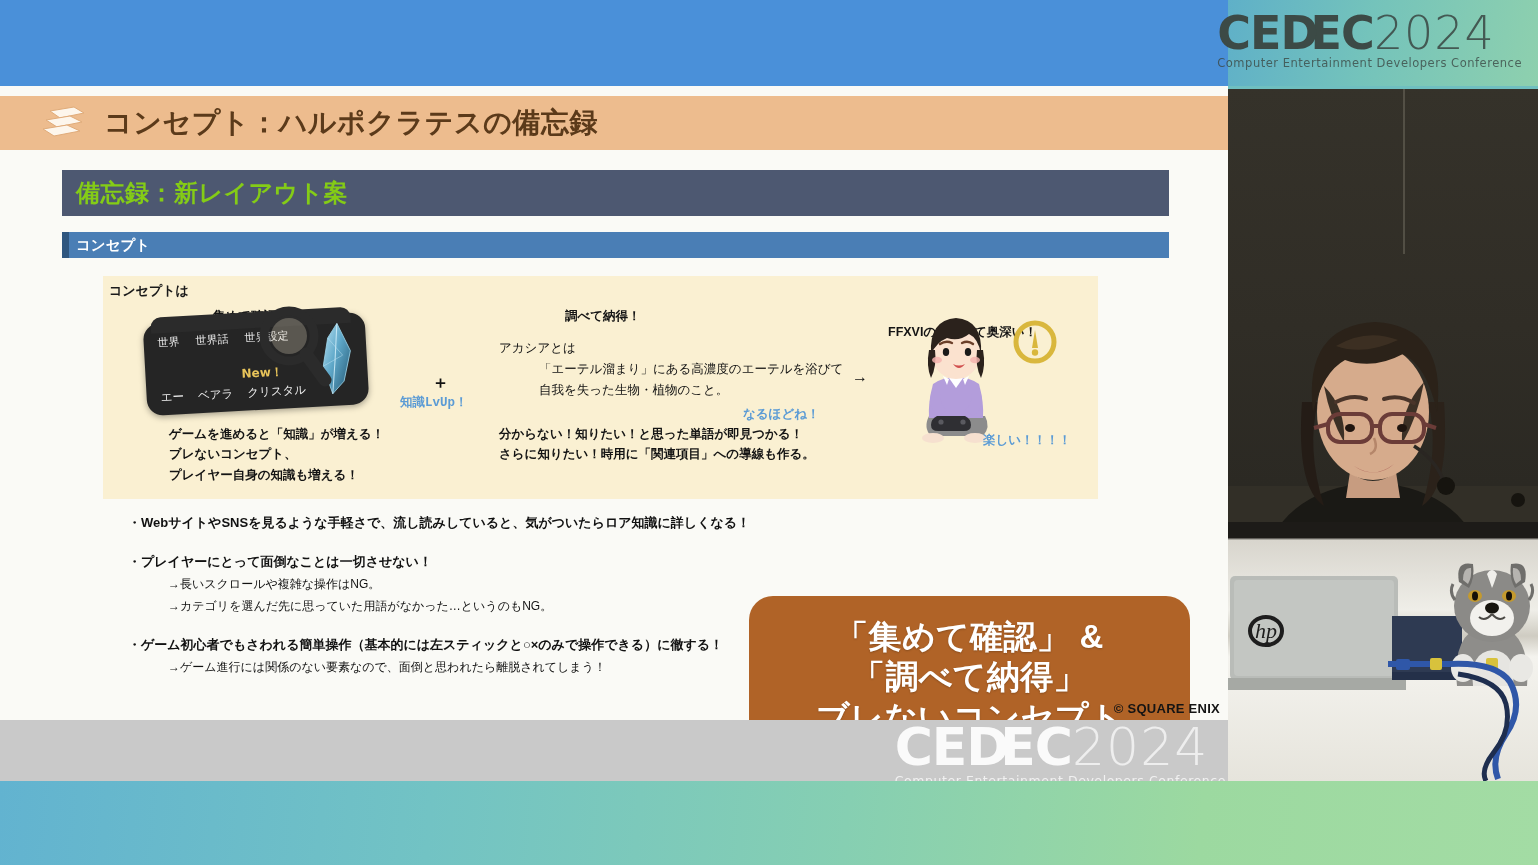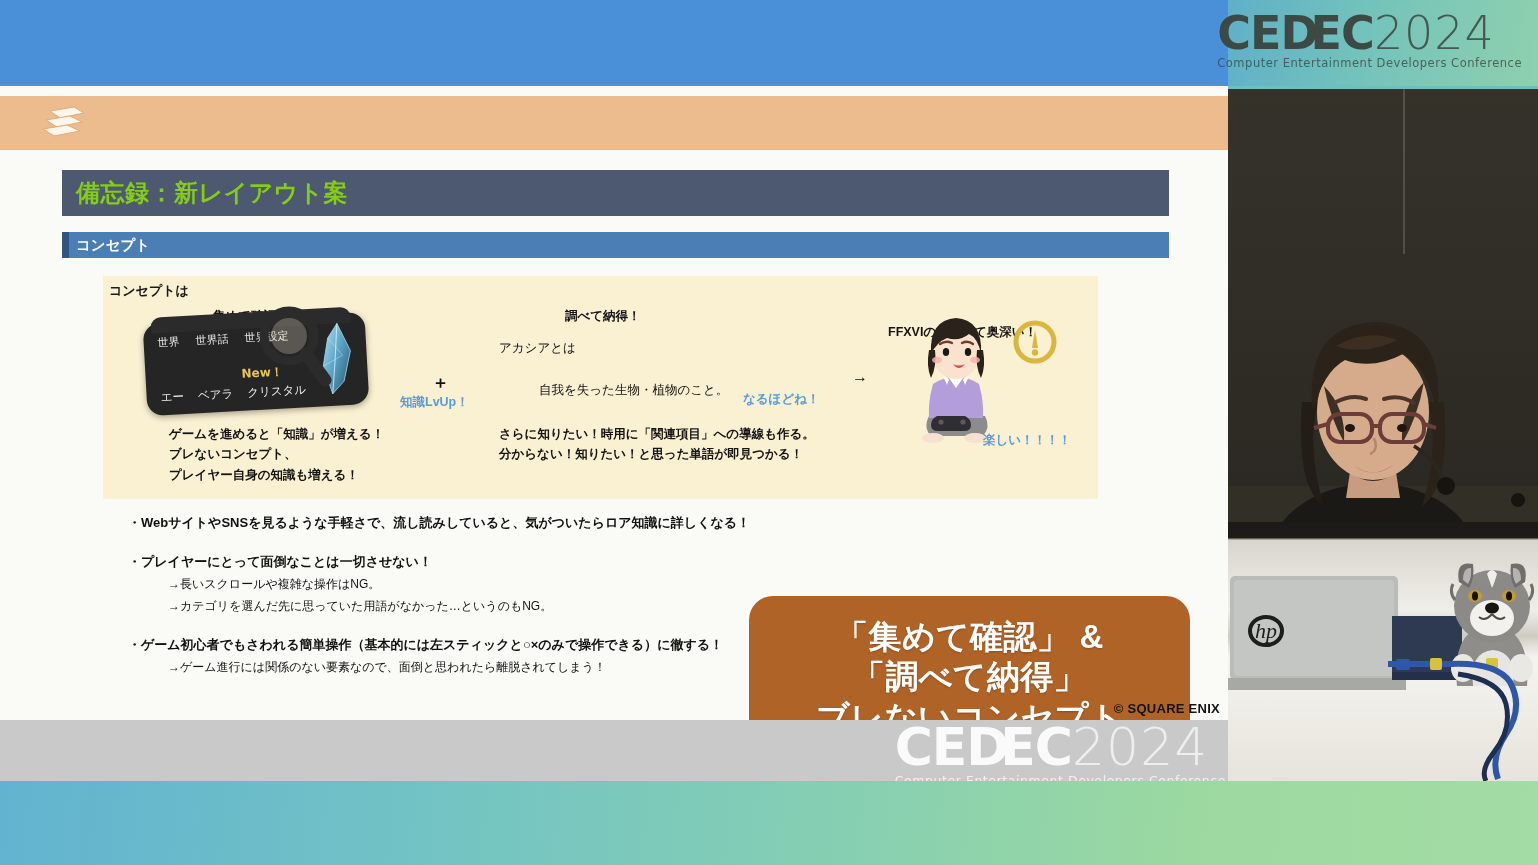"コンセプト：ハルポクラテスの備忘録" span.slide-title-text { html: none -> <span>コンセプト：ハルポクラテスの備忘録</span> }
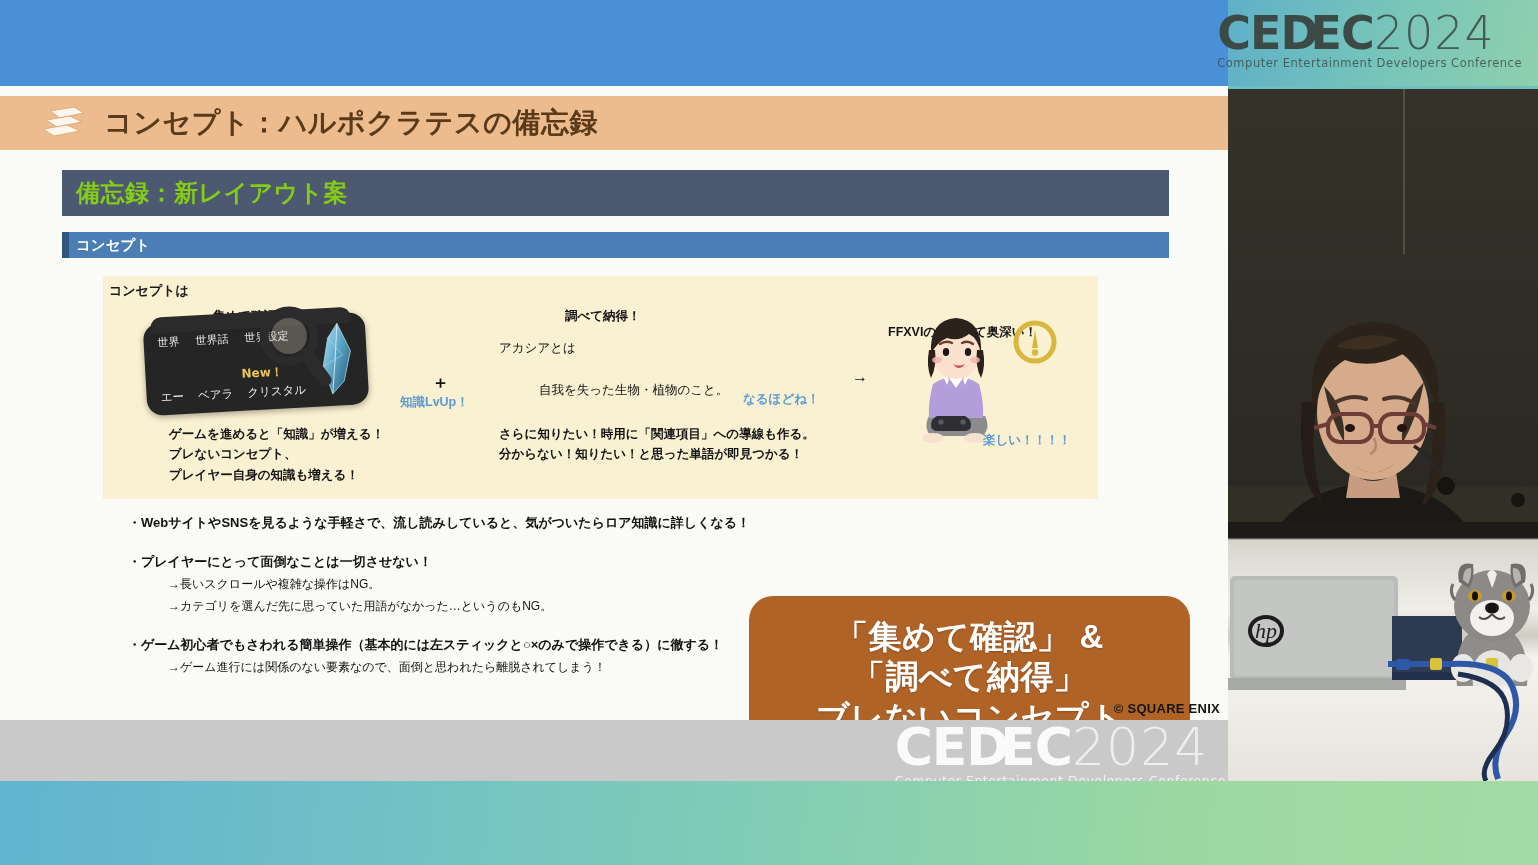"「エーテル溜まり」にある高濃度のエーテルを浴びて" div.def-text { html: none -> <div>「エーテル溜まり」にある高濃度のエーテルを浴びて</div> }
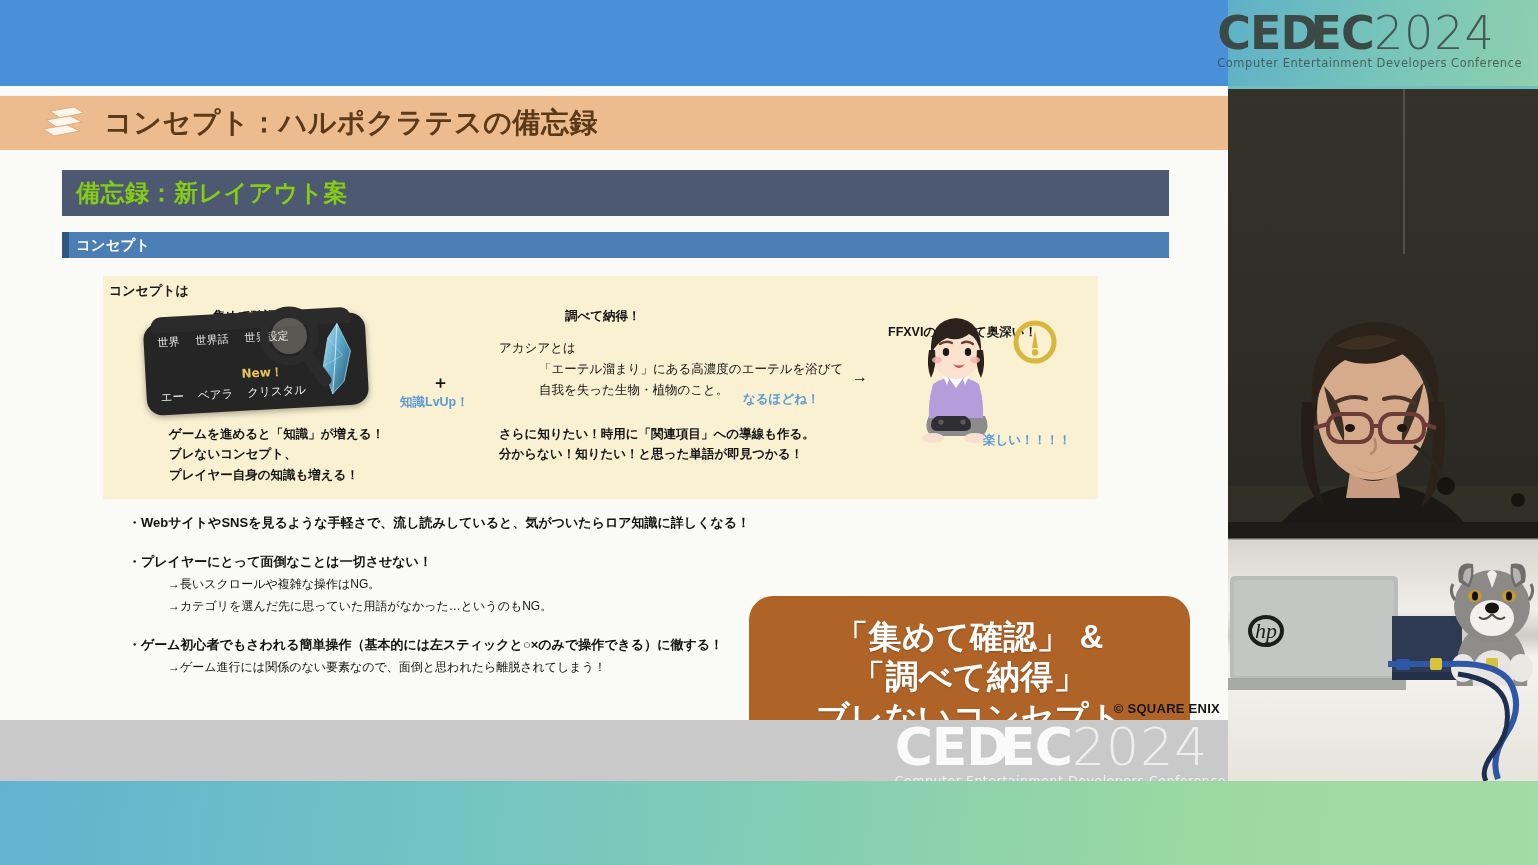"知識LvUp！" .blue-note { font-family: none -> Liberation Mono, monospace }
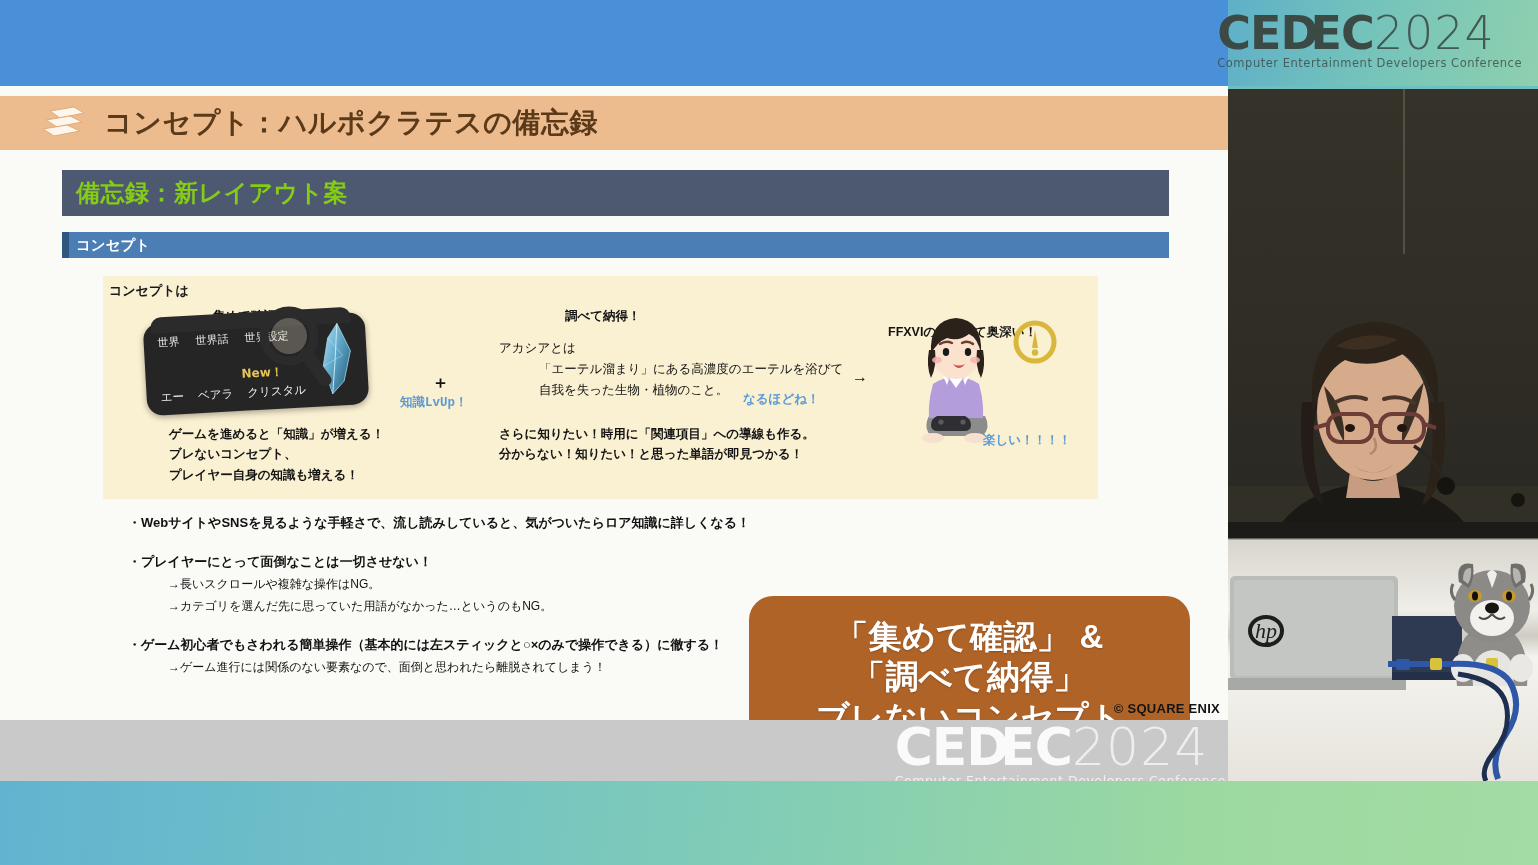"なるほどね！" div.blue-note { top: 115px -> 130px }
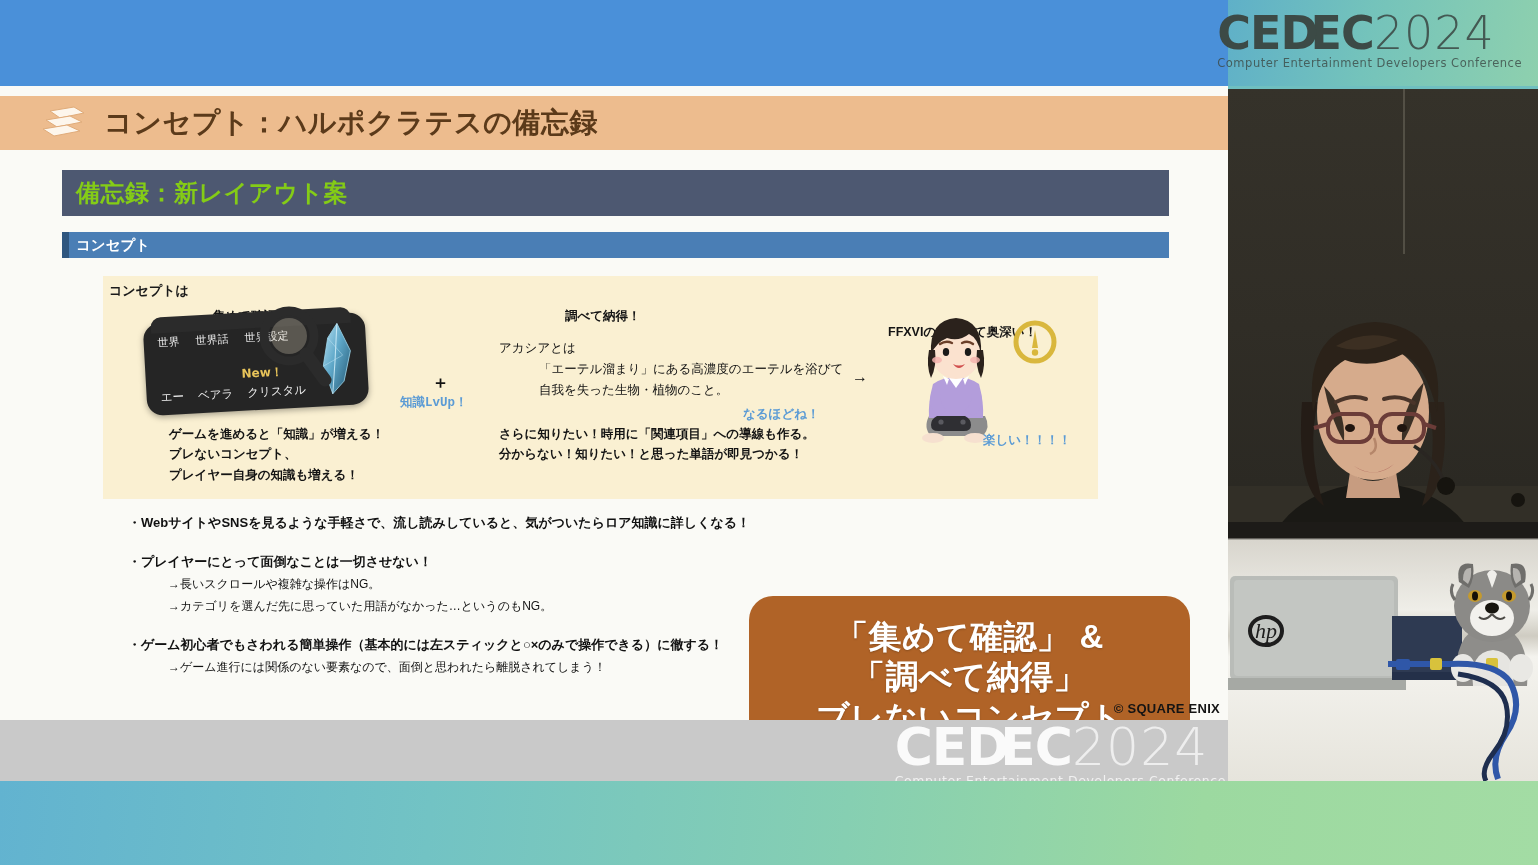"さらに知りたい！時用に「関連項目」への導線も作る。" div { order: before "分からない！知りたい！と思った単語が即見つかる！" -> after "分からない！知りたい！と思った単語が即見つかる！" }
